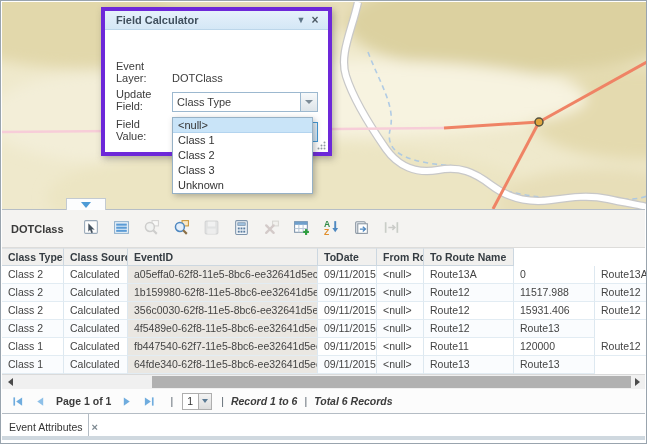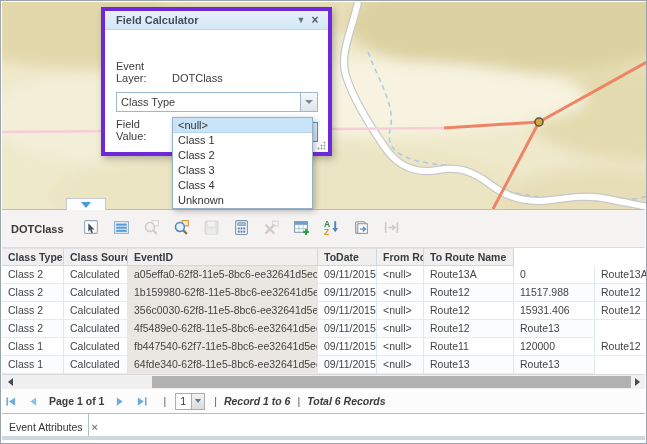"Update Field:" span.lbl { html: none -> <span>Update Field:</span> }
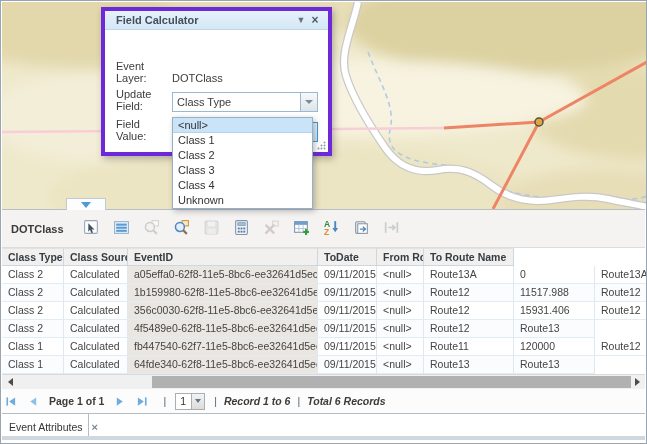"Class 4" div.dd-item { html: <div>Class 4</div> -> none }
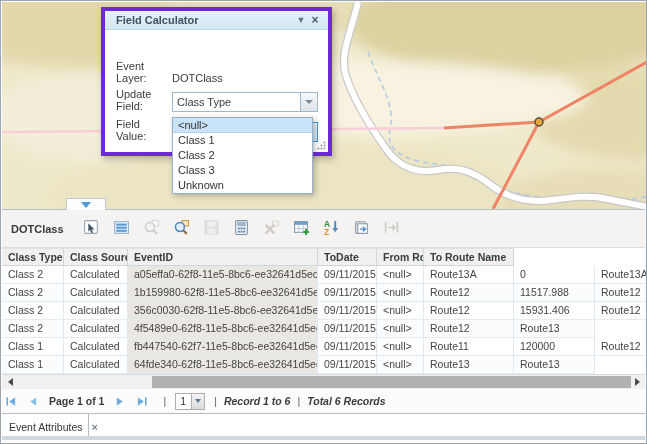"Page 1 of 1" .pager { padding-left: 1px -> 8px }
